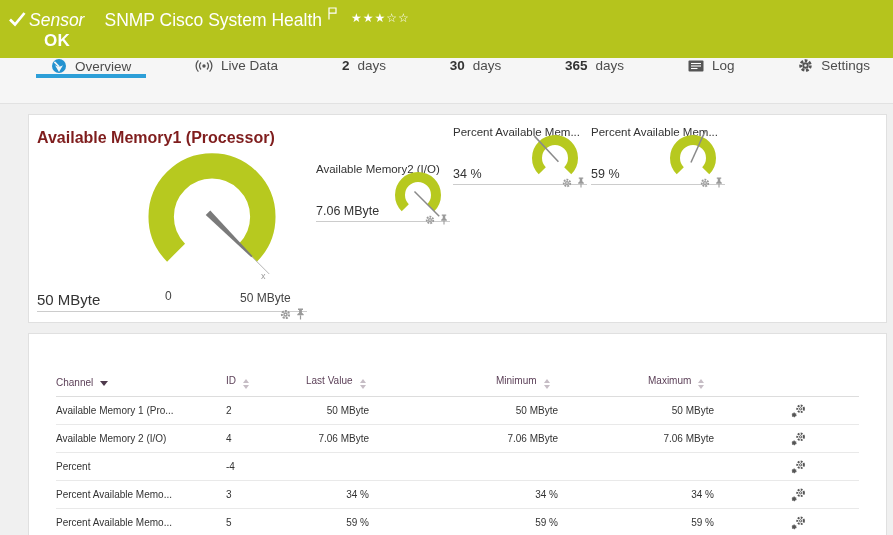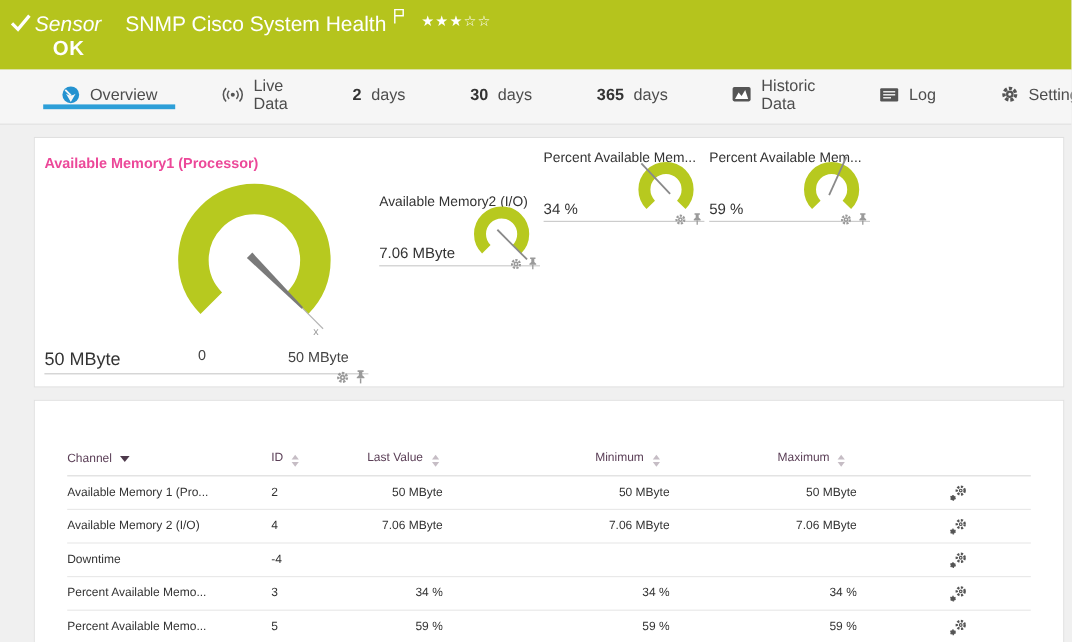"Overview" .tabbar { align-items: center -> flex-start }
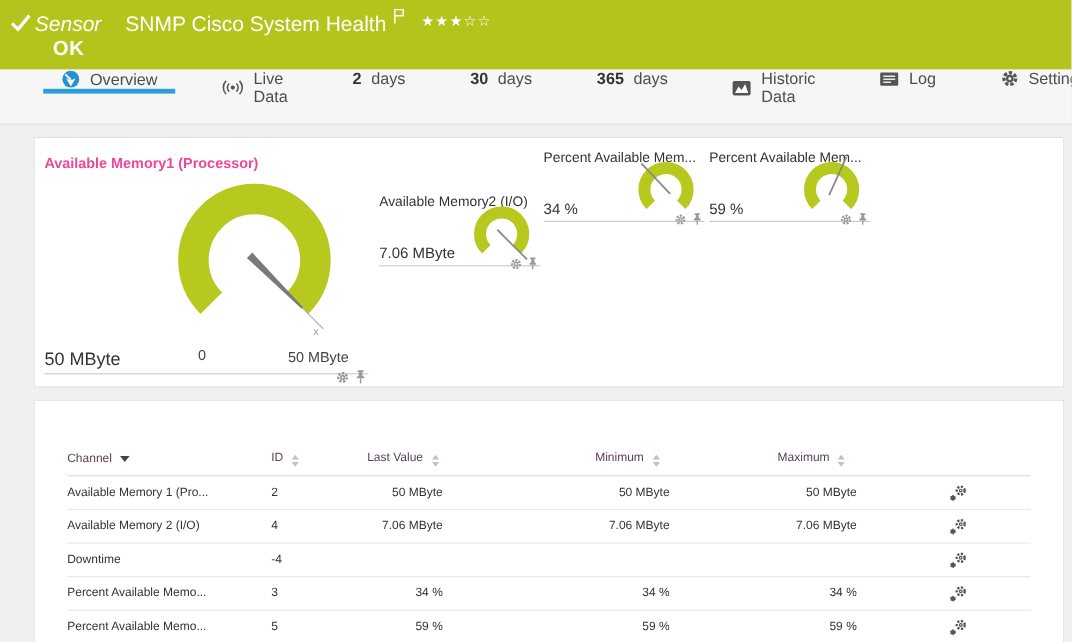"Historic Data" div.tab { html: <div> <span> <svg> <rect></rect> <path></path> </svg> </span> <span>Historic Data</span> </div> -> none }
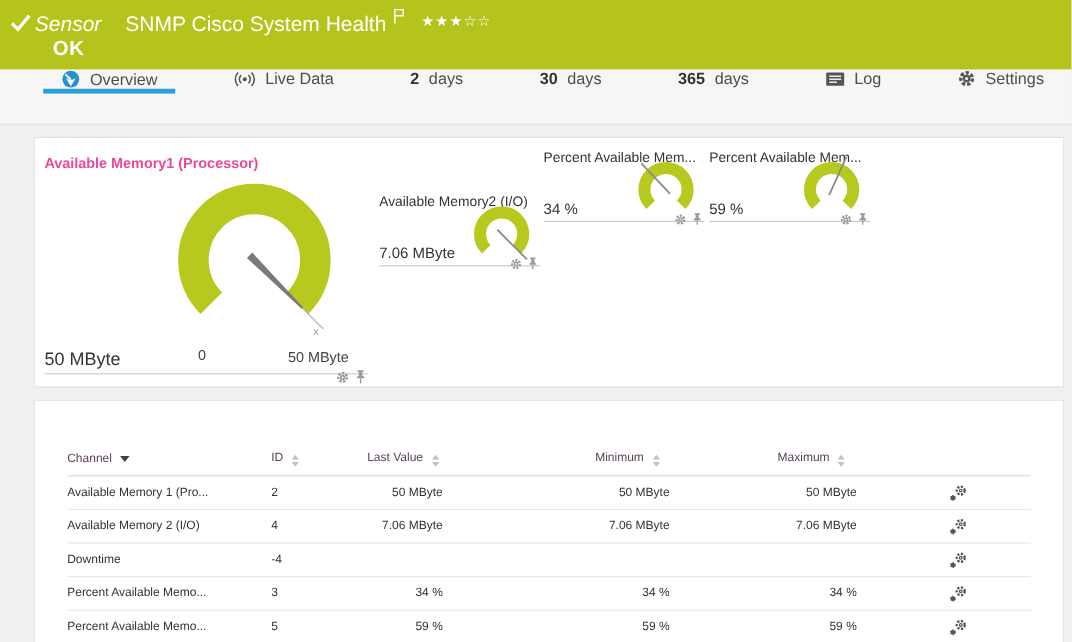"Available Memory1 (Processor)" .tile-big .gtitle { color: #ec4899 -> #7f1d1d; font-size: 12px -> 16px }
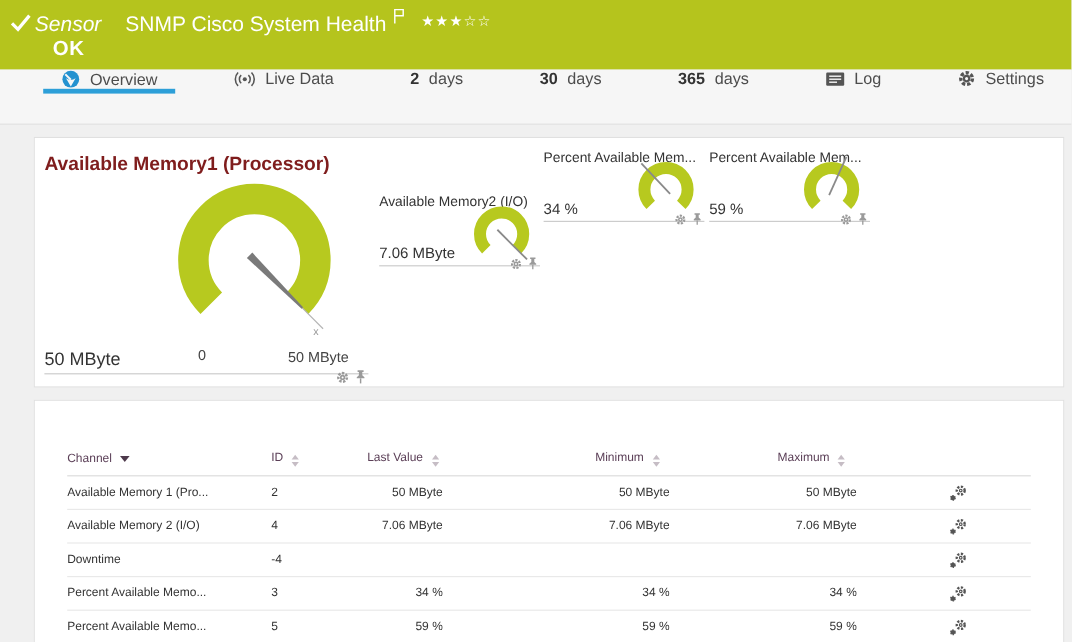"Downtime" div.cell { text: Downtime -> Percent }
